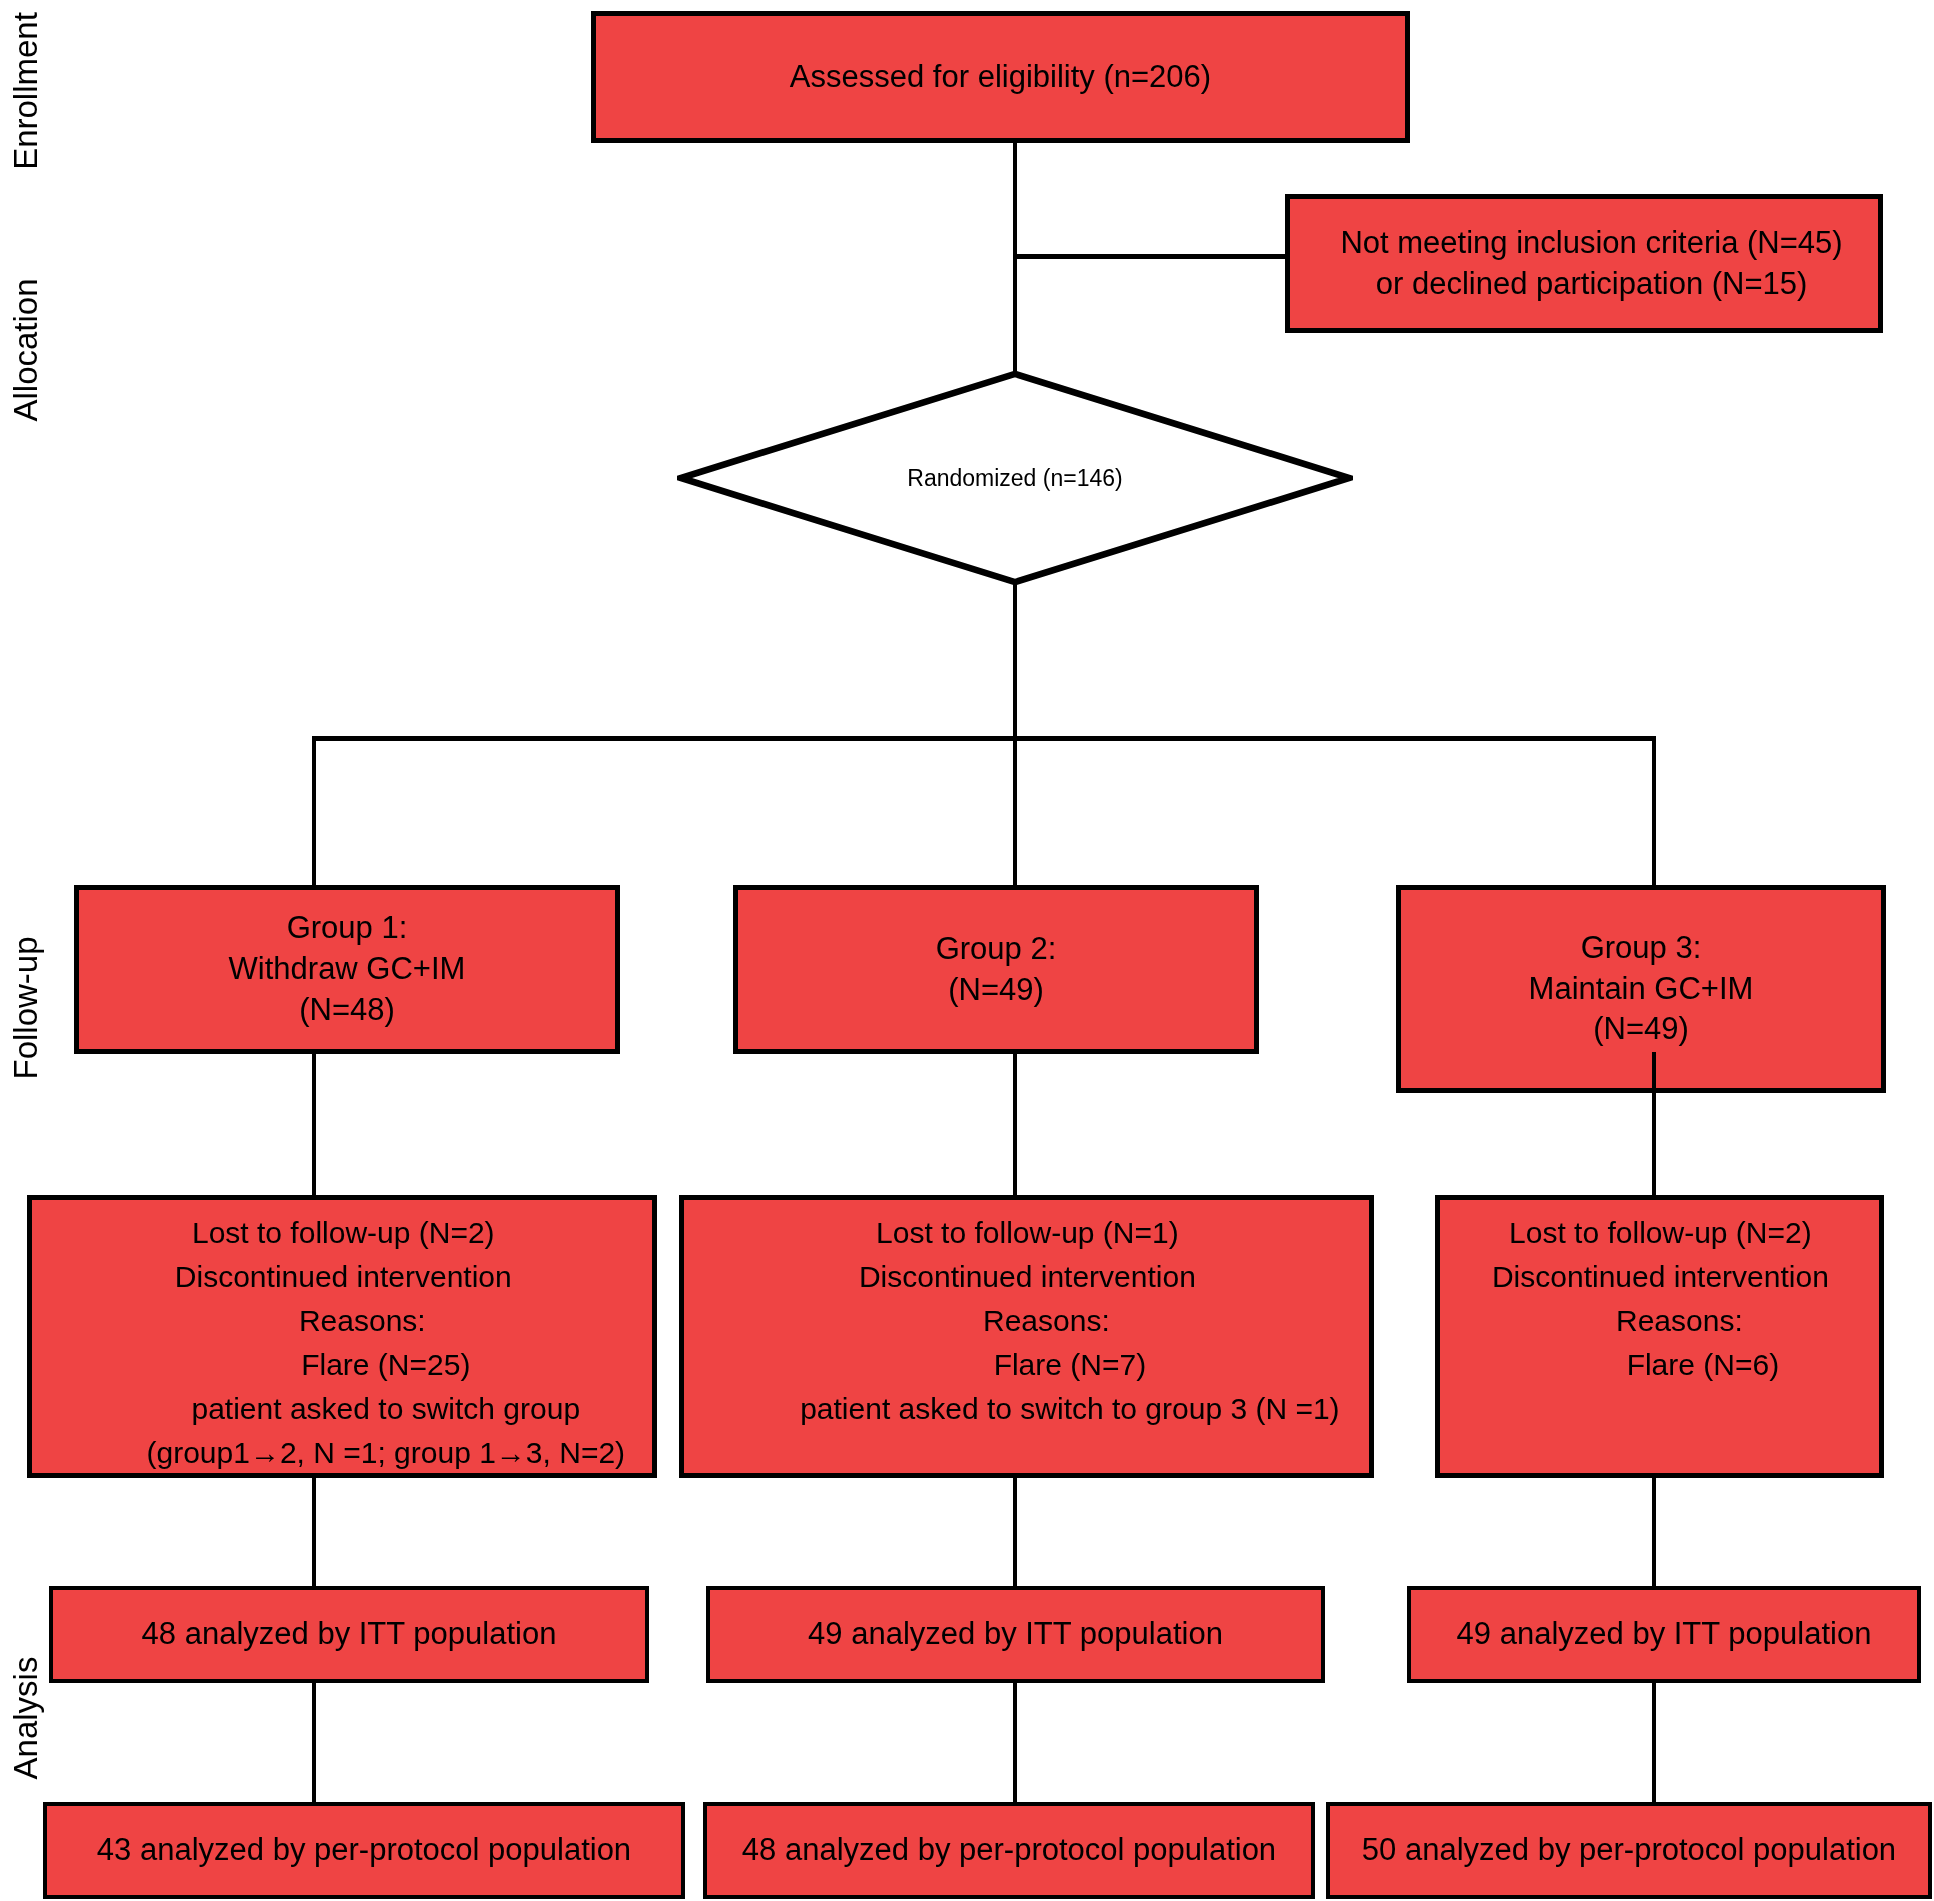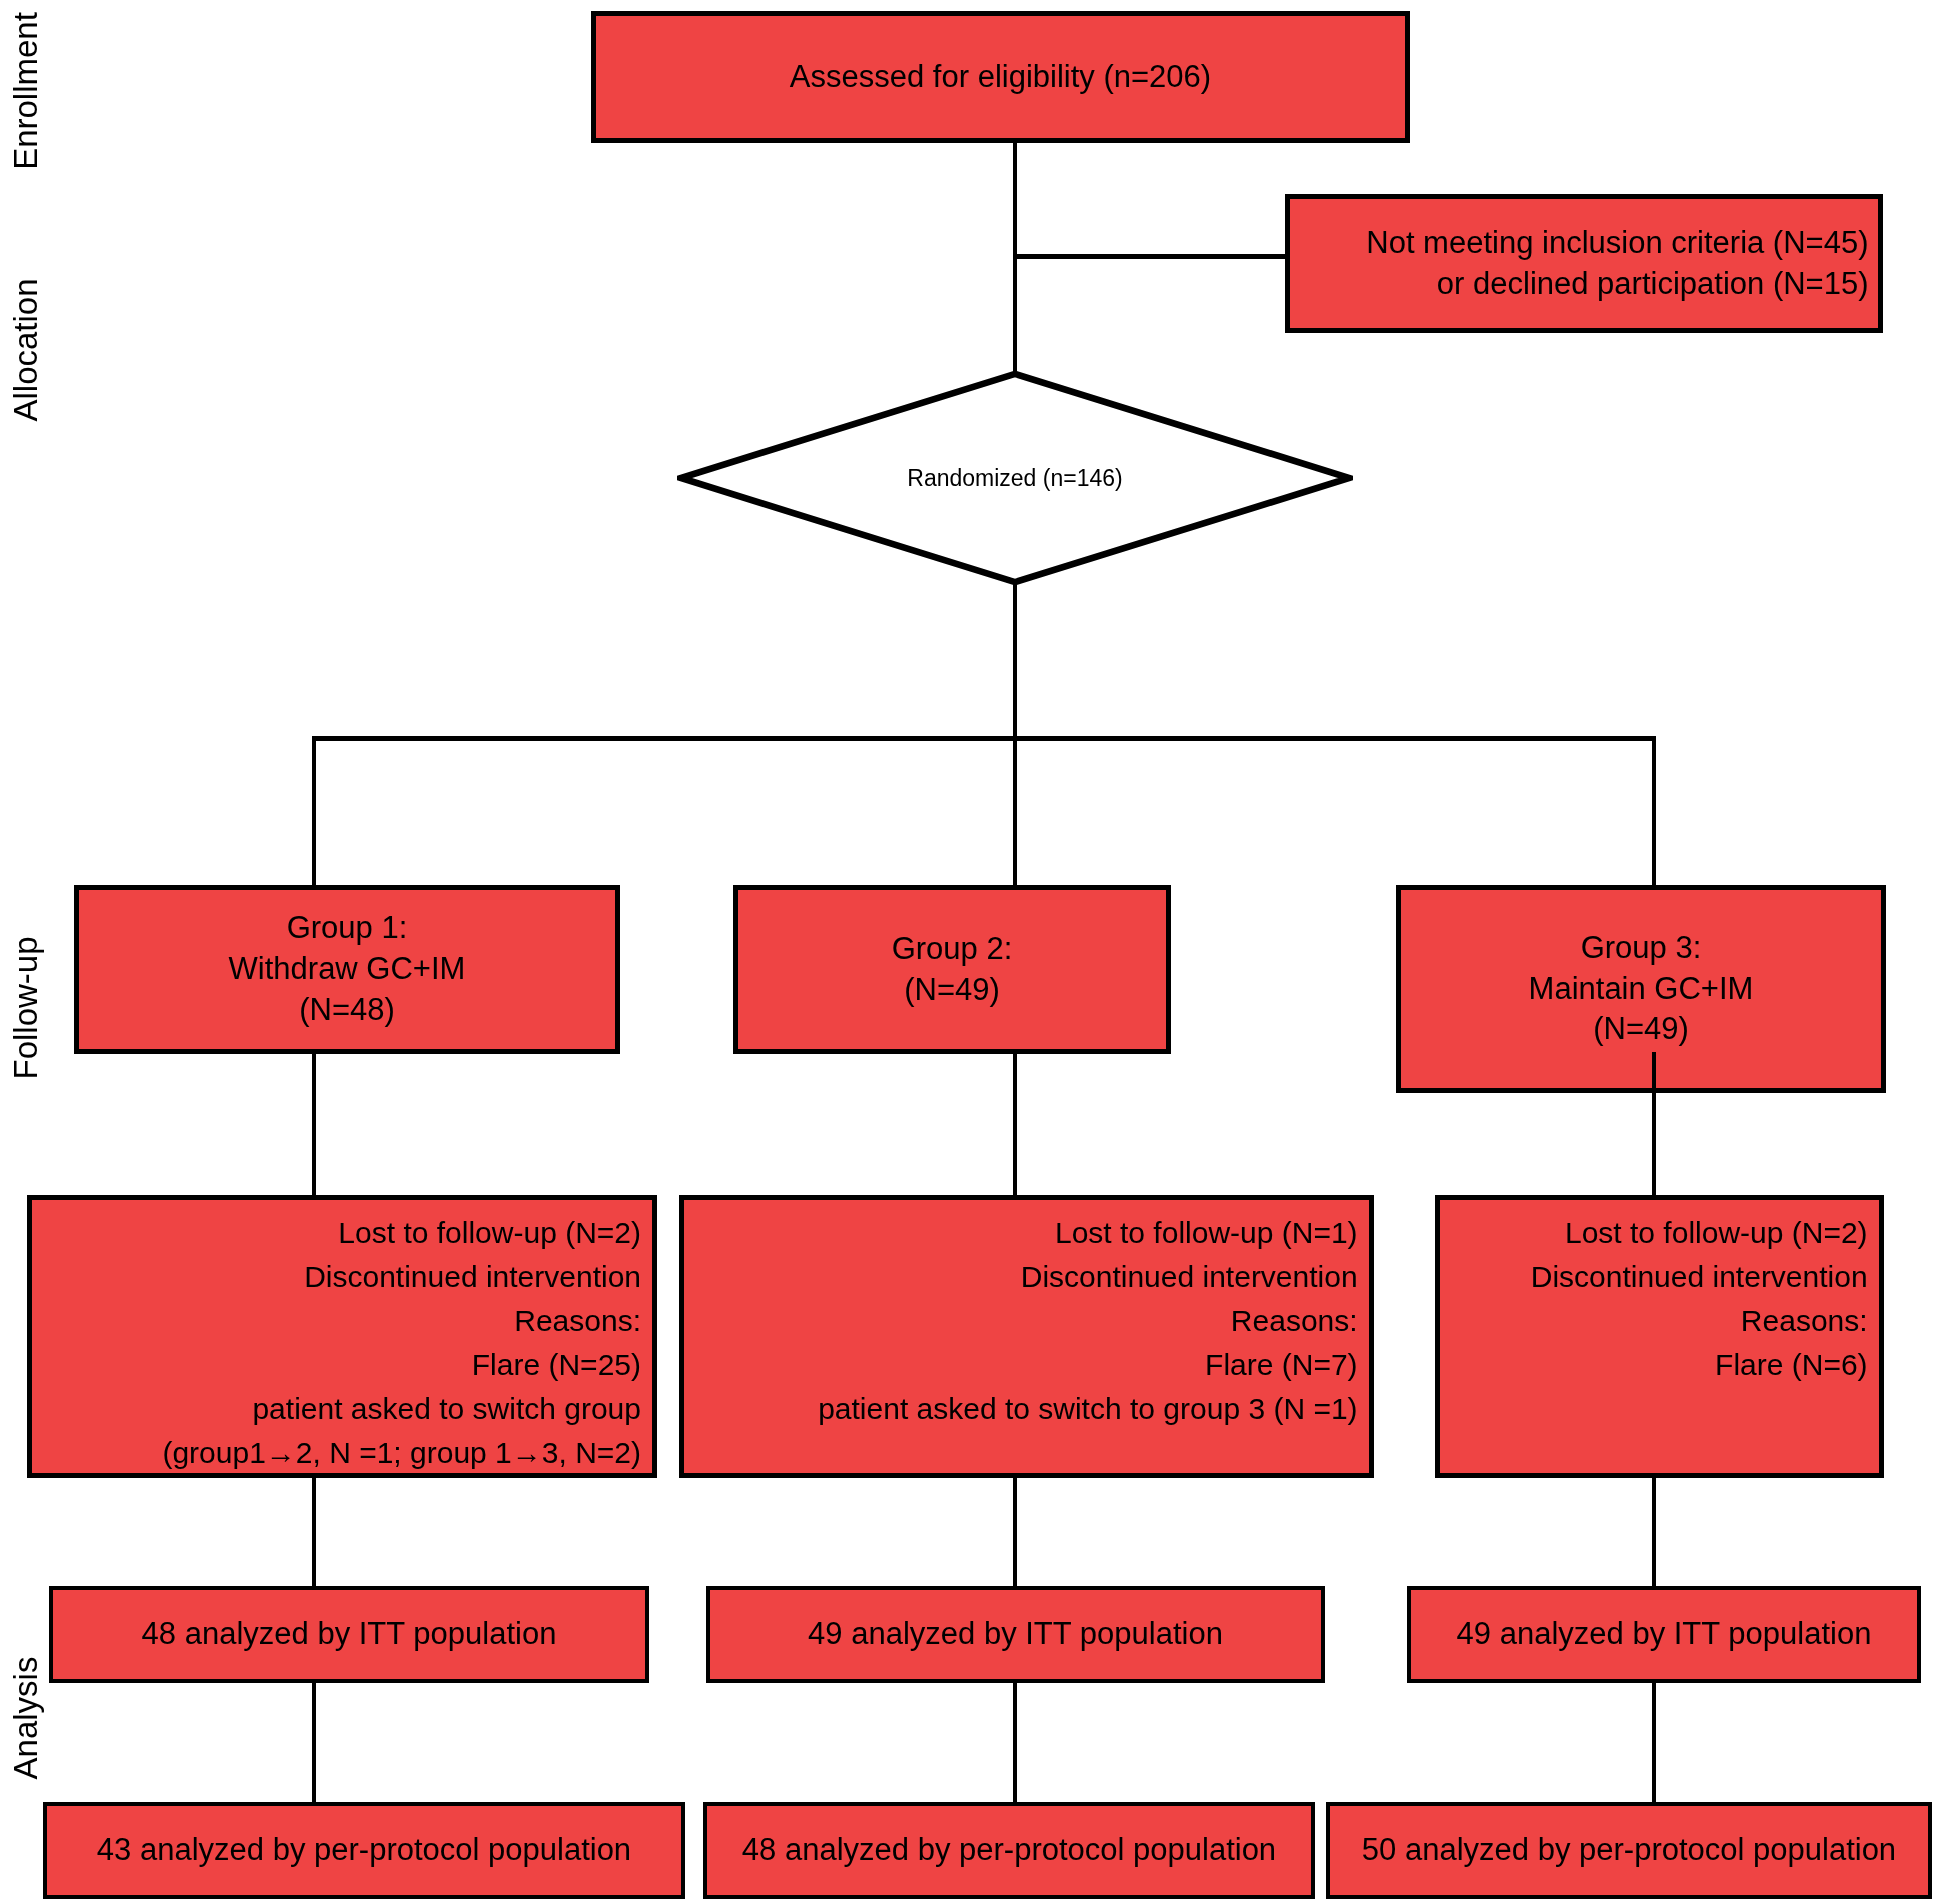"Not meeting inclusion criteria (N=45)" .box.leftalign { align-items: flex-end -> center }
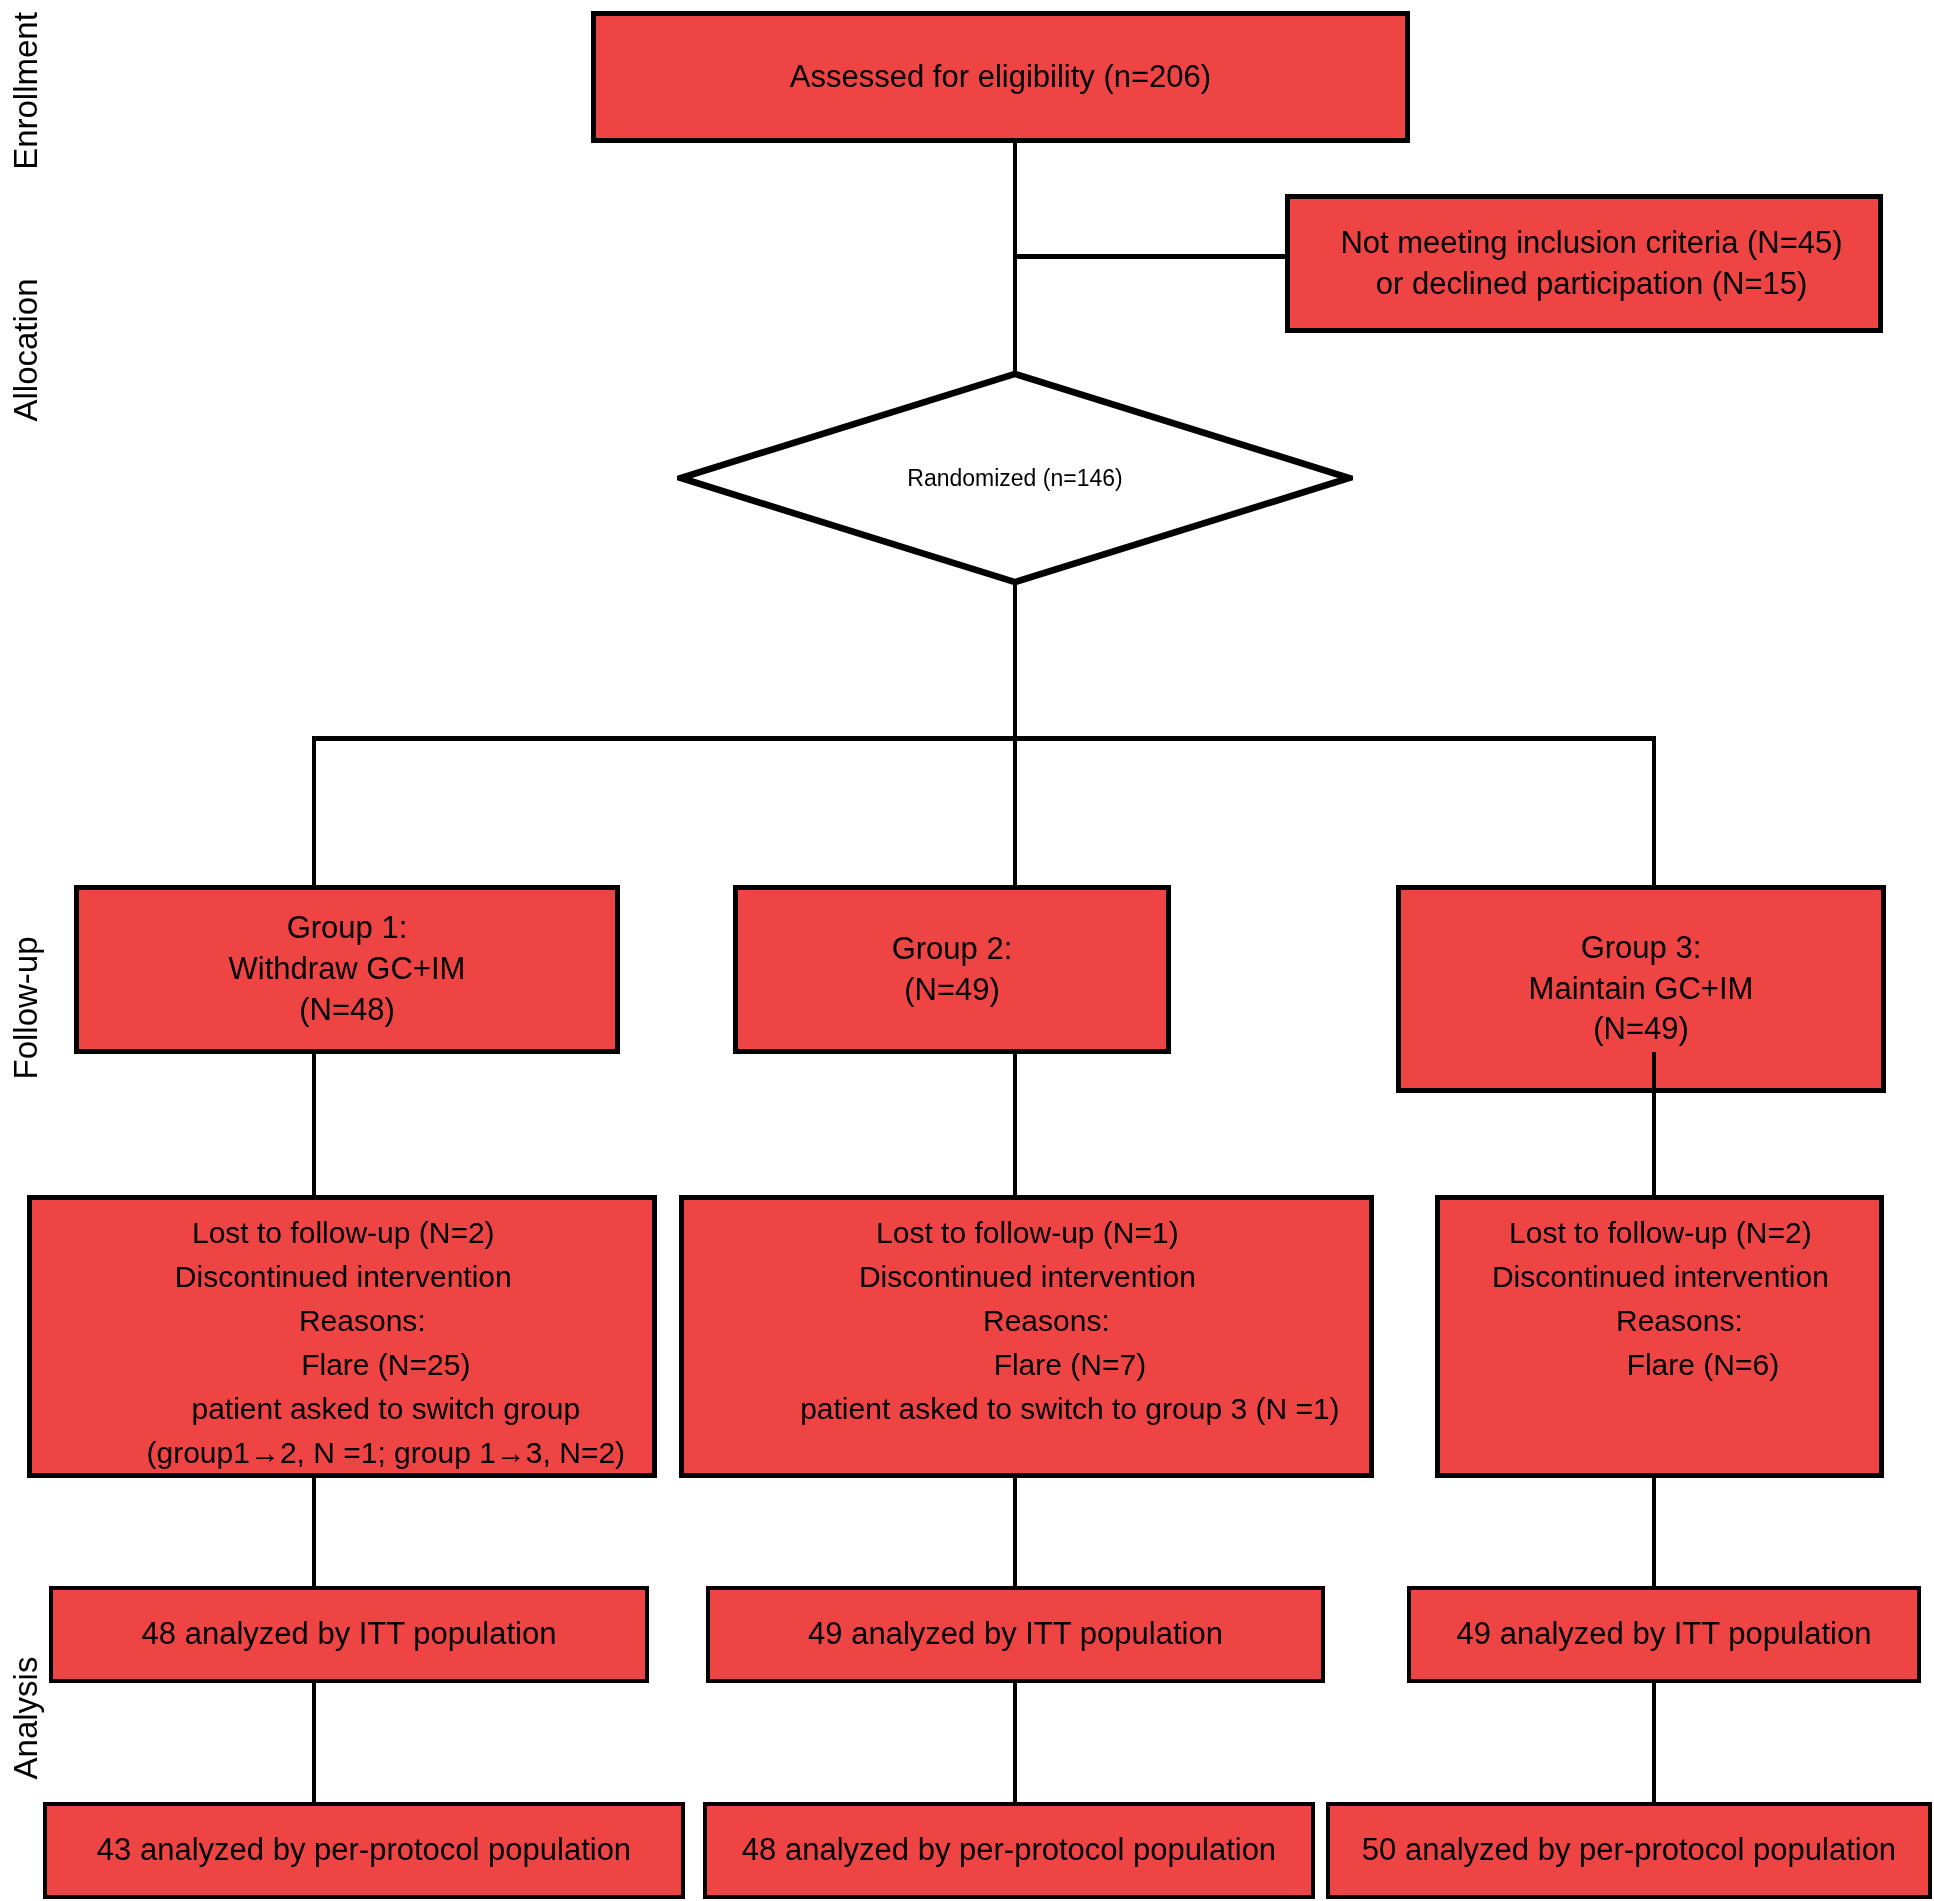"Group 2:" div.box { width: 438px -> 526px }
